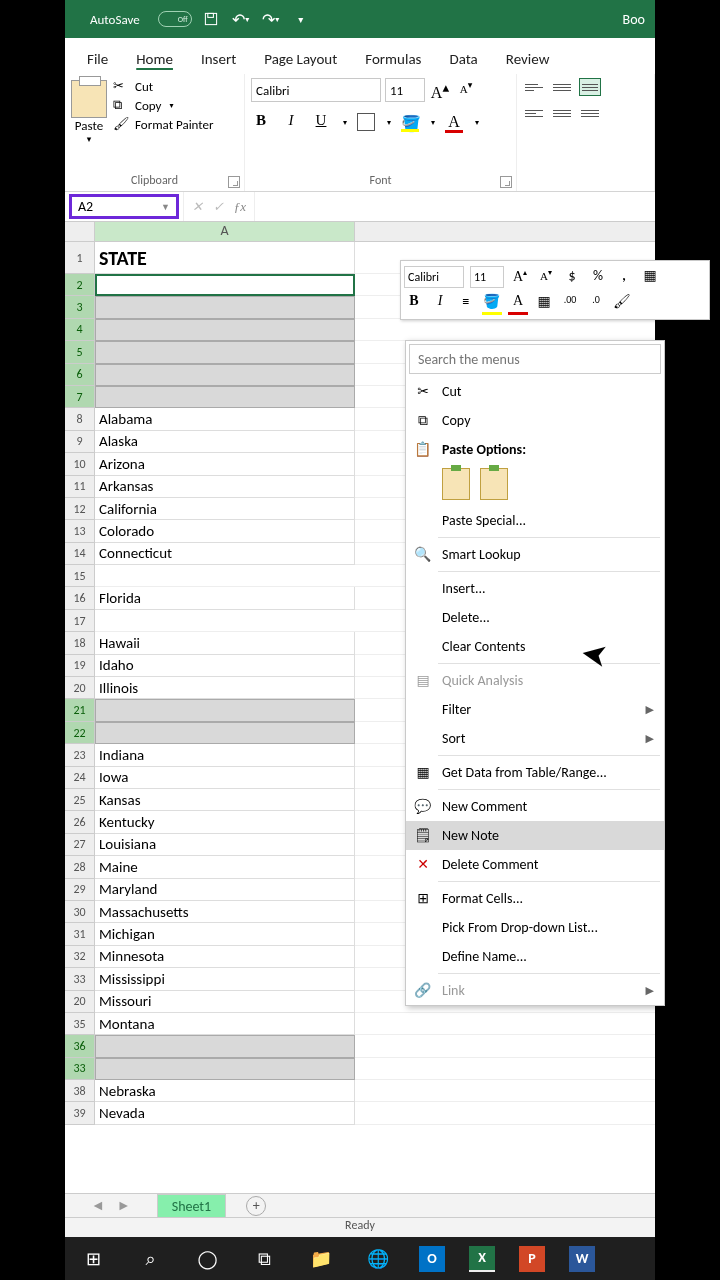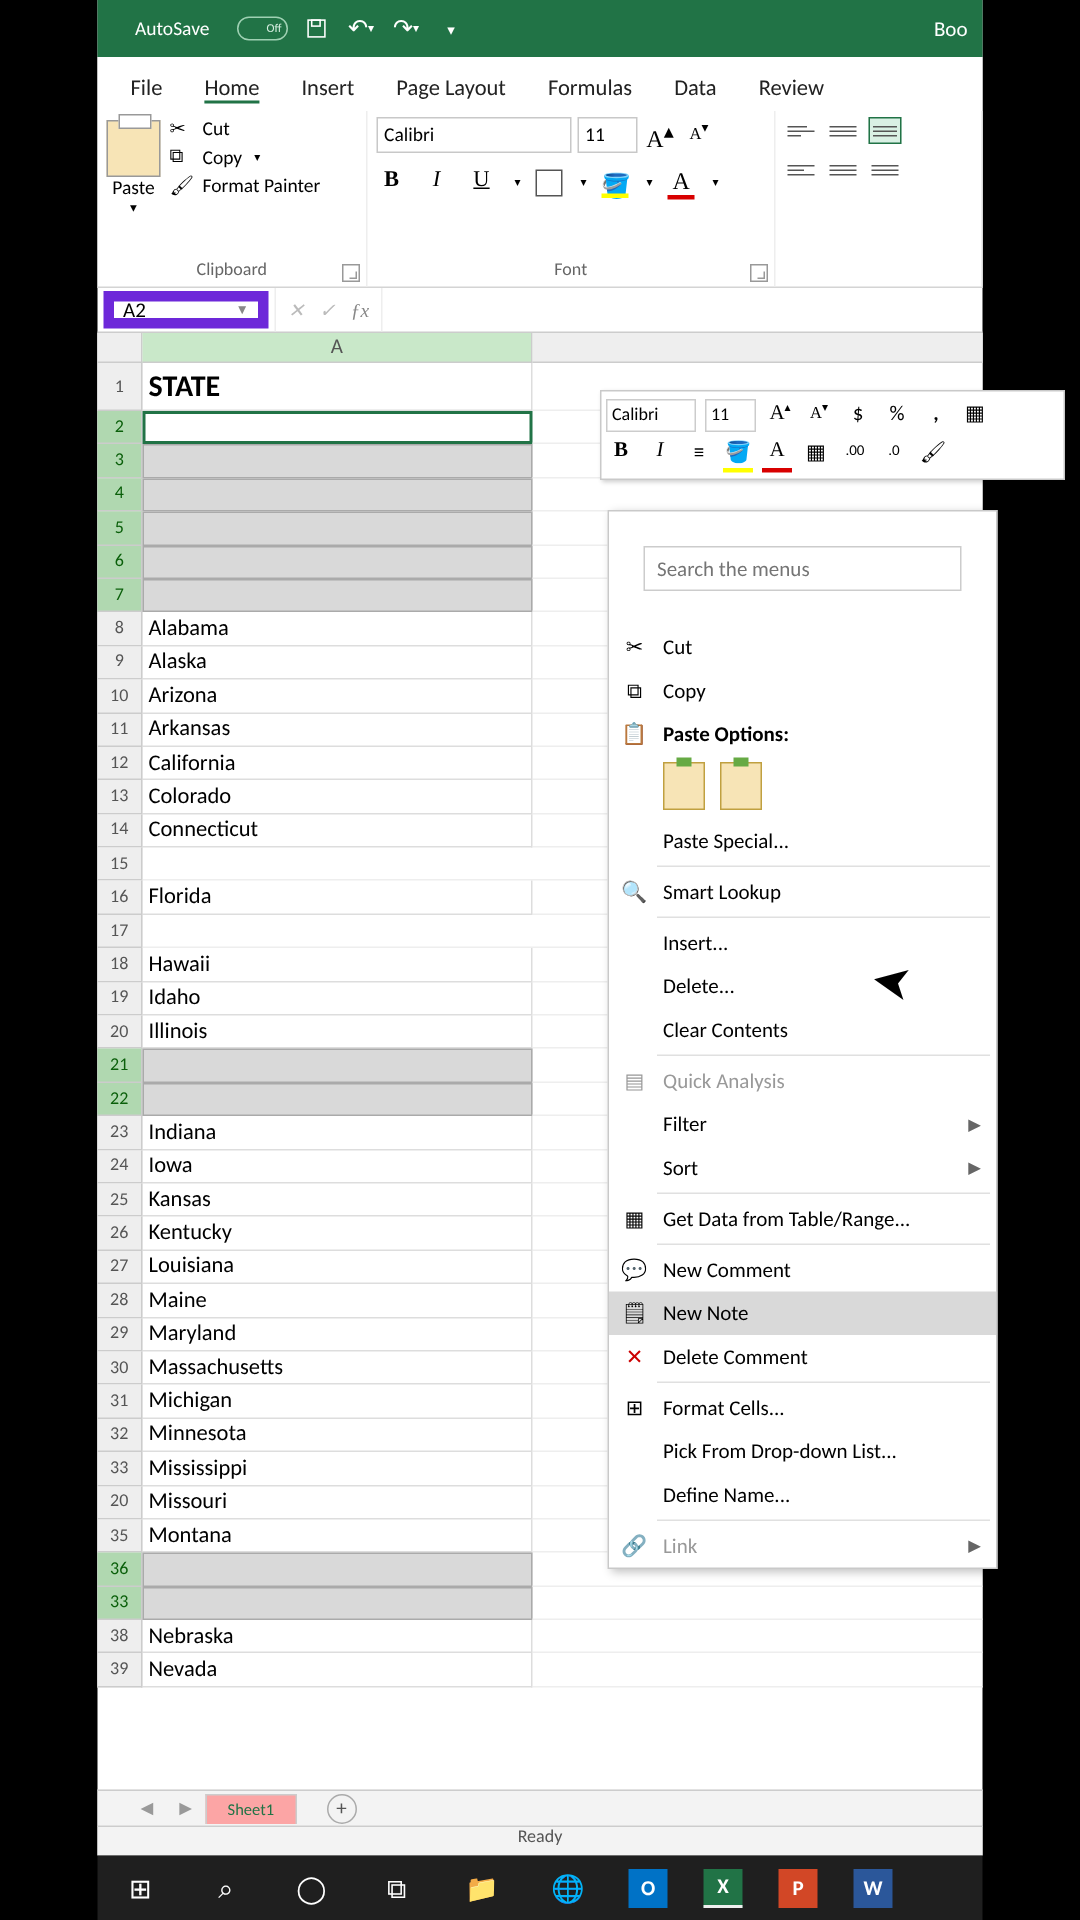"A2" .namebox { border: 7px solid #6d28d9 -> 3px solid #6d28d9 }
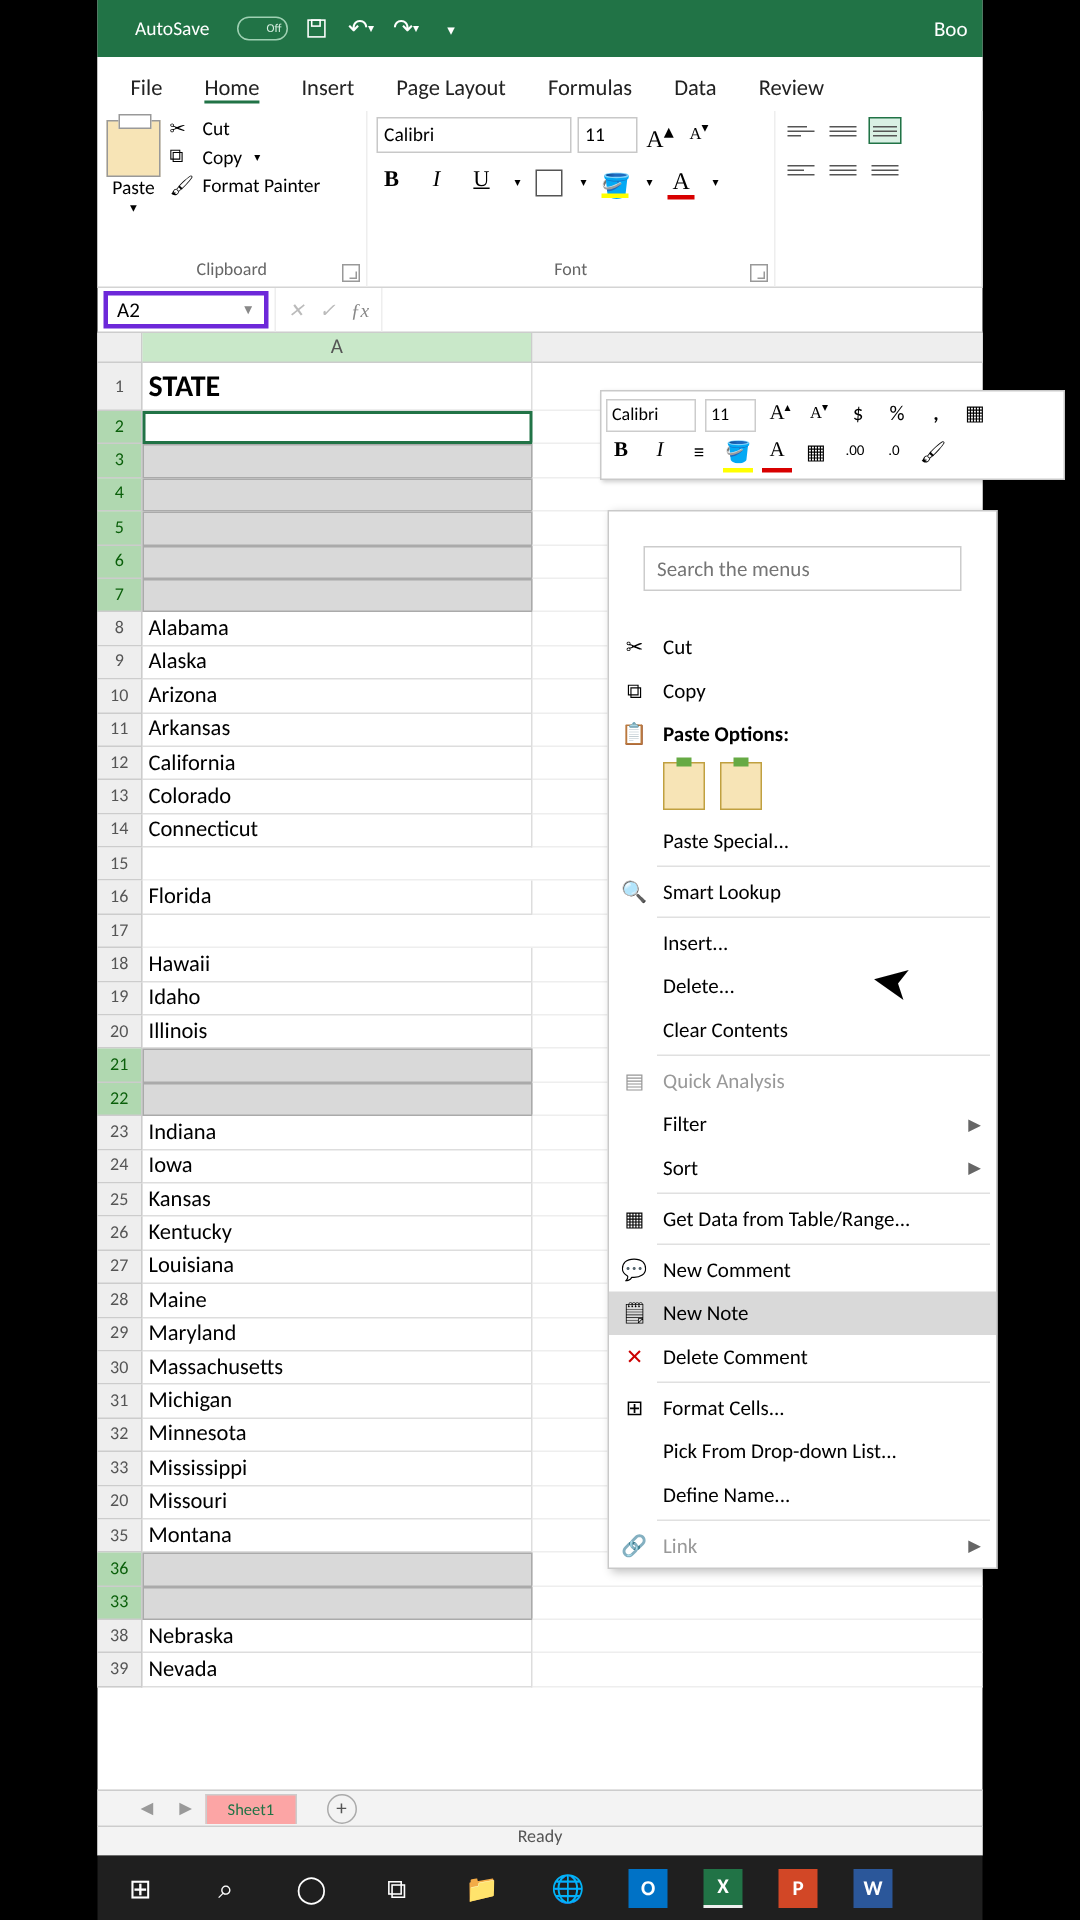"Search the menus" .ctx-search { margin: 23px -> 3px }
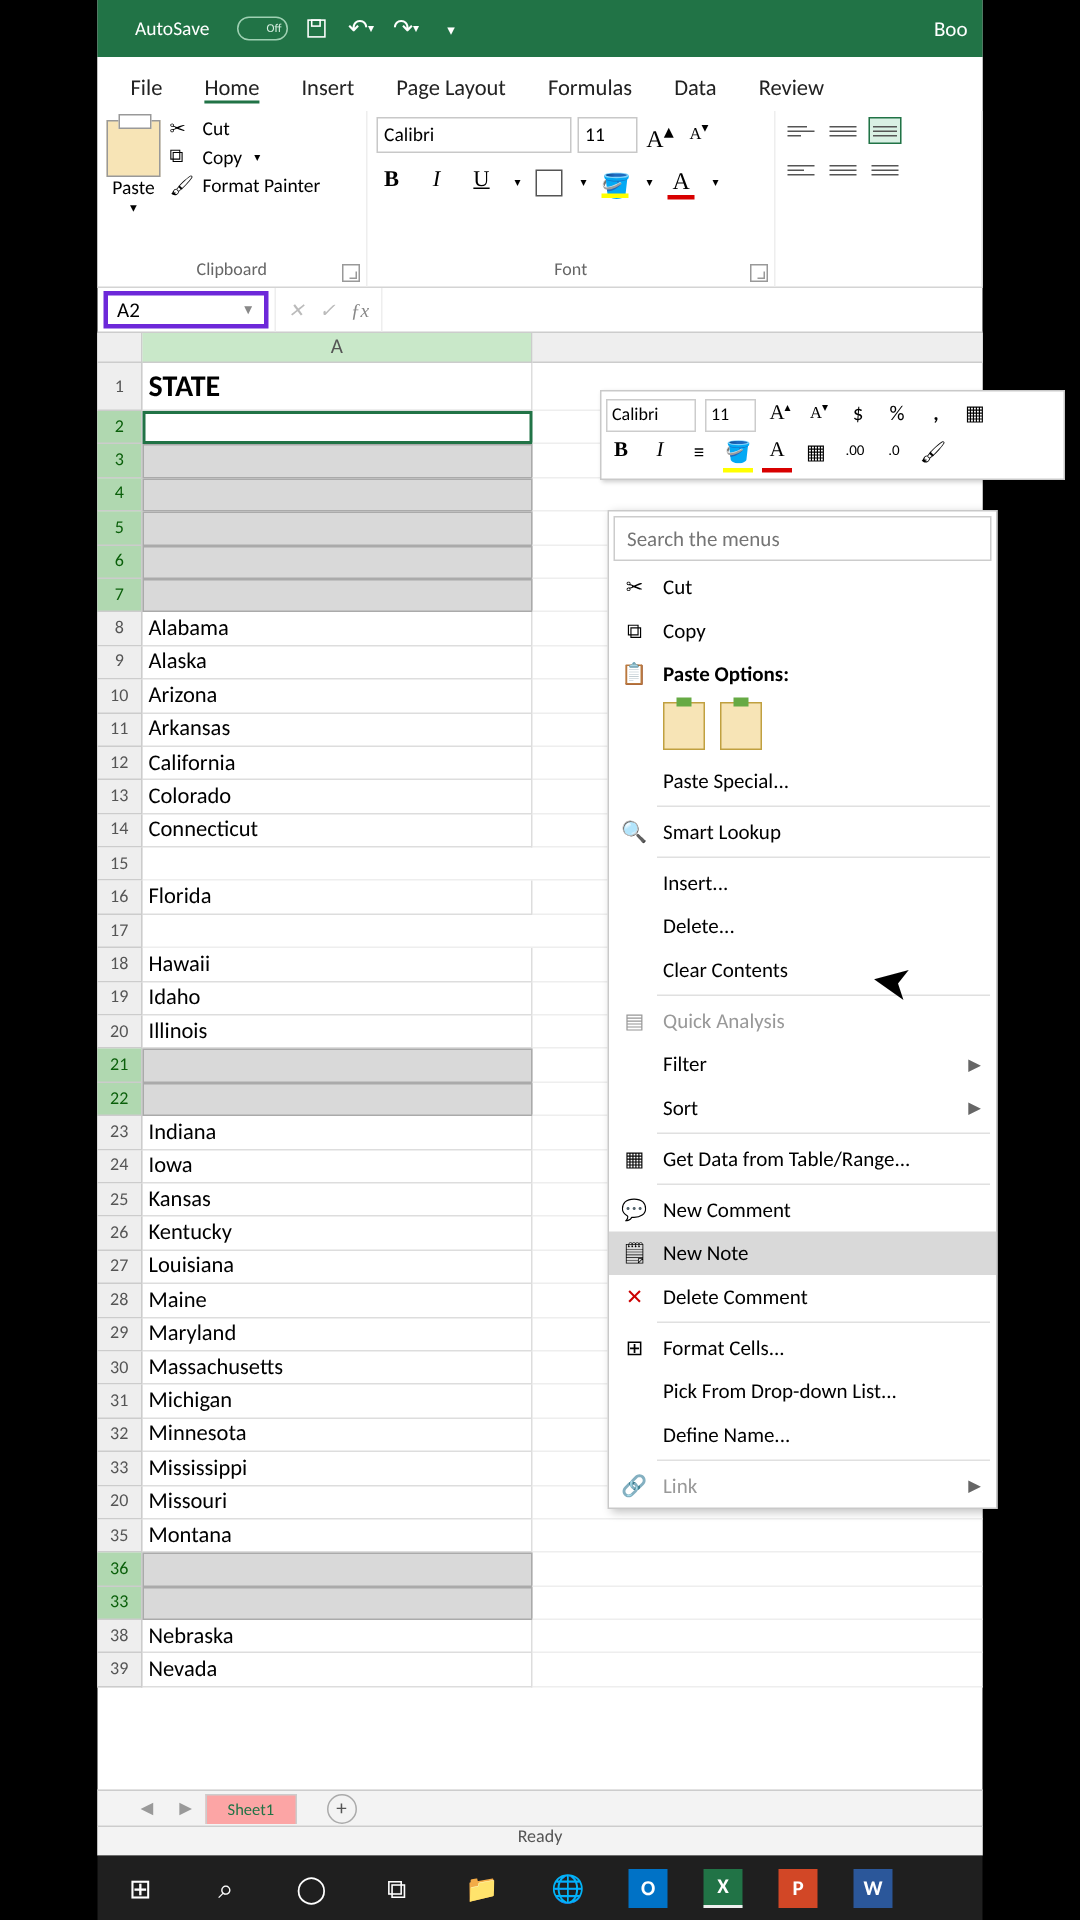"Sheet1" .stab { background: #fca5a5 -> #86efac; font-size: 11px -> 14px; margin-left: none -> 20px }
